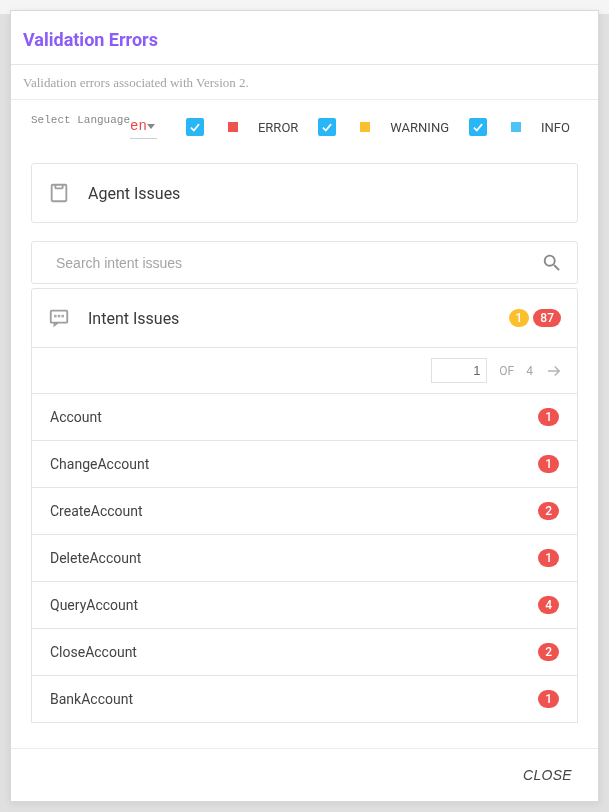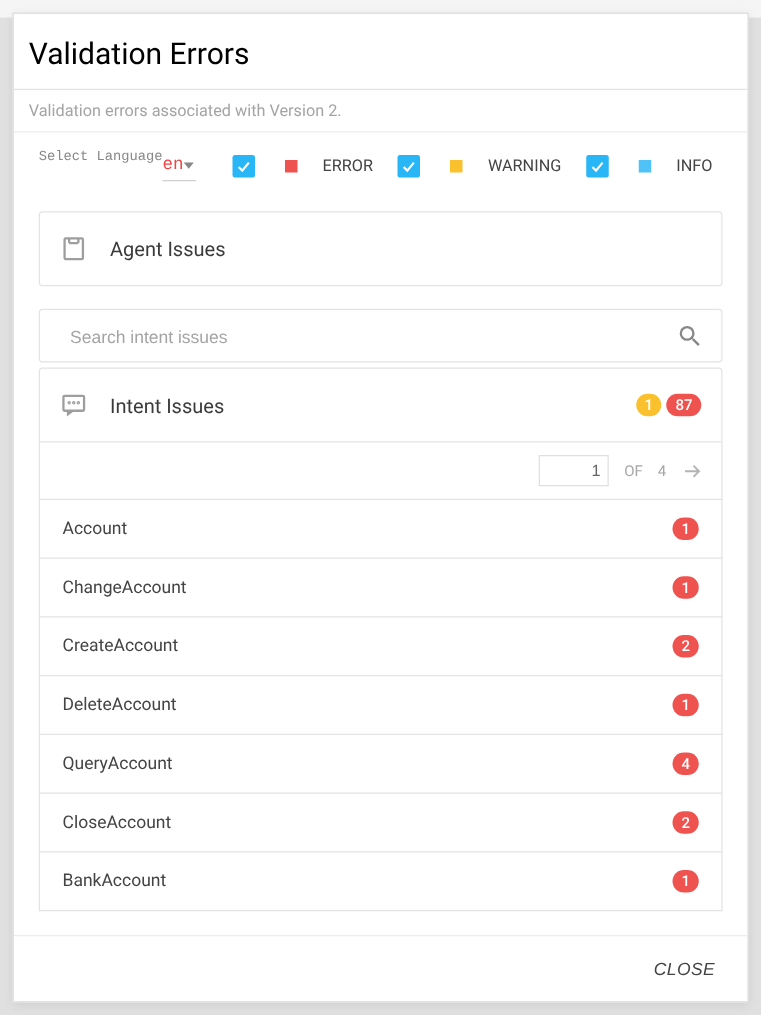"Validation Errors" .modal-header h1 { color: #000000 -> #8b5cf6; font-size: 24px -> 18px; font-weight: 400 -> 700 }
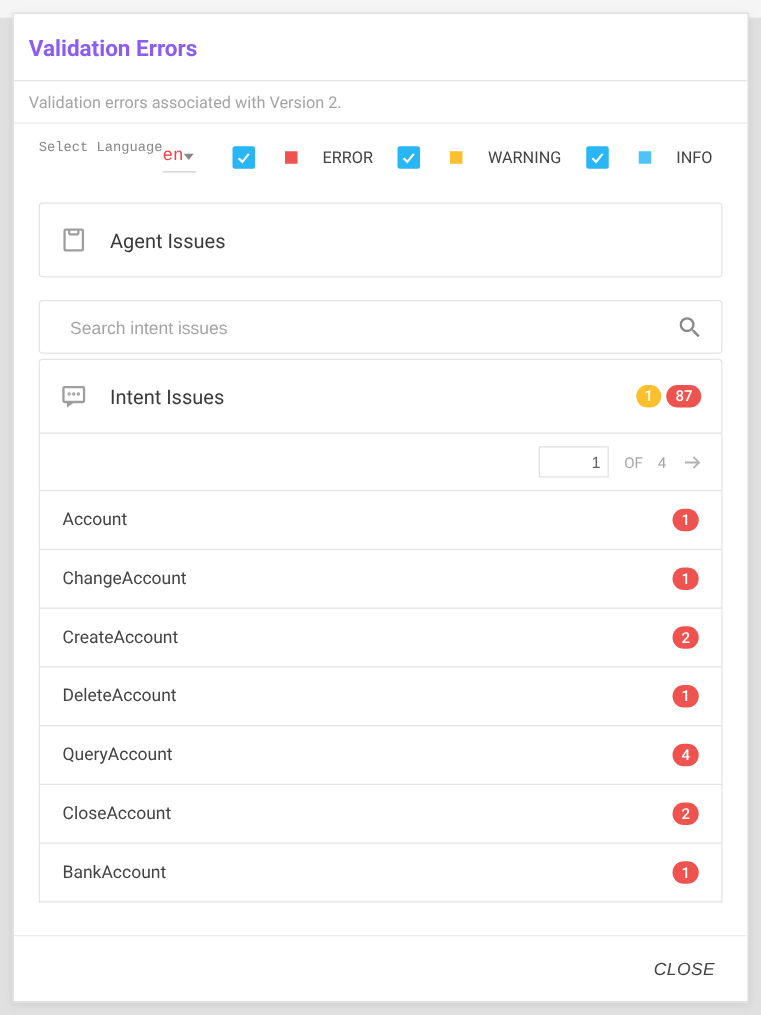"Validation errors associated with" .modal-subtitle { font-family: none -> Liberation Serif, serif }
